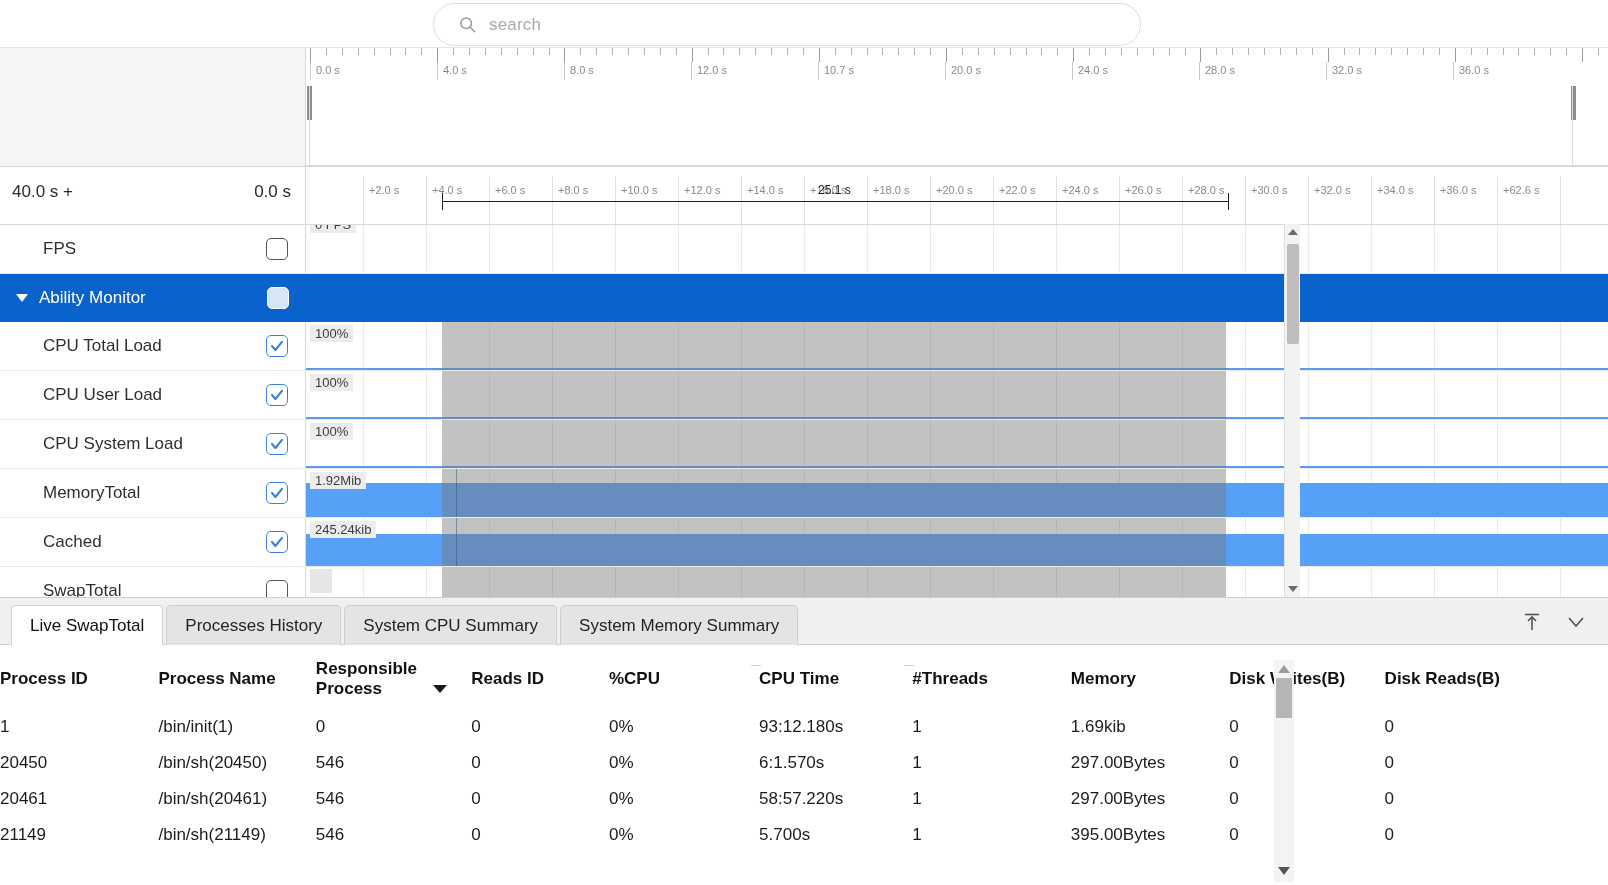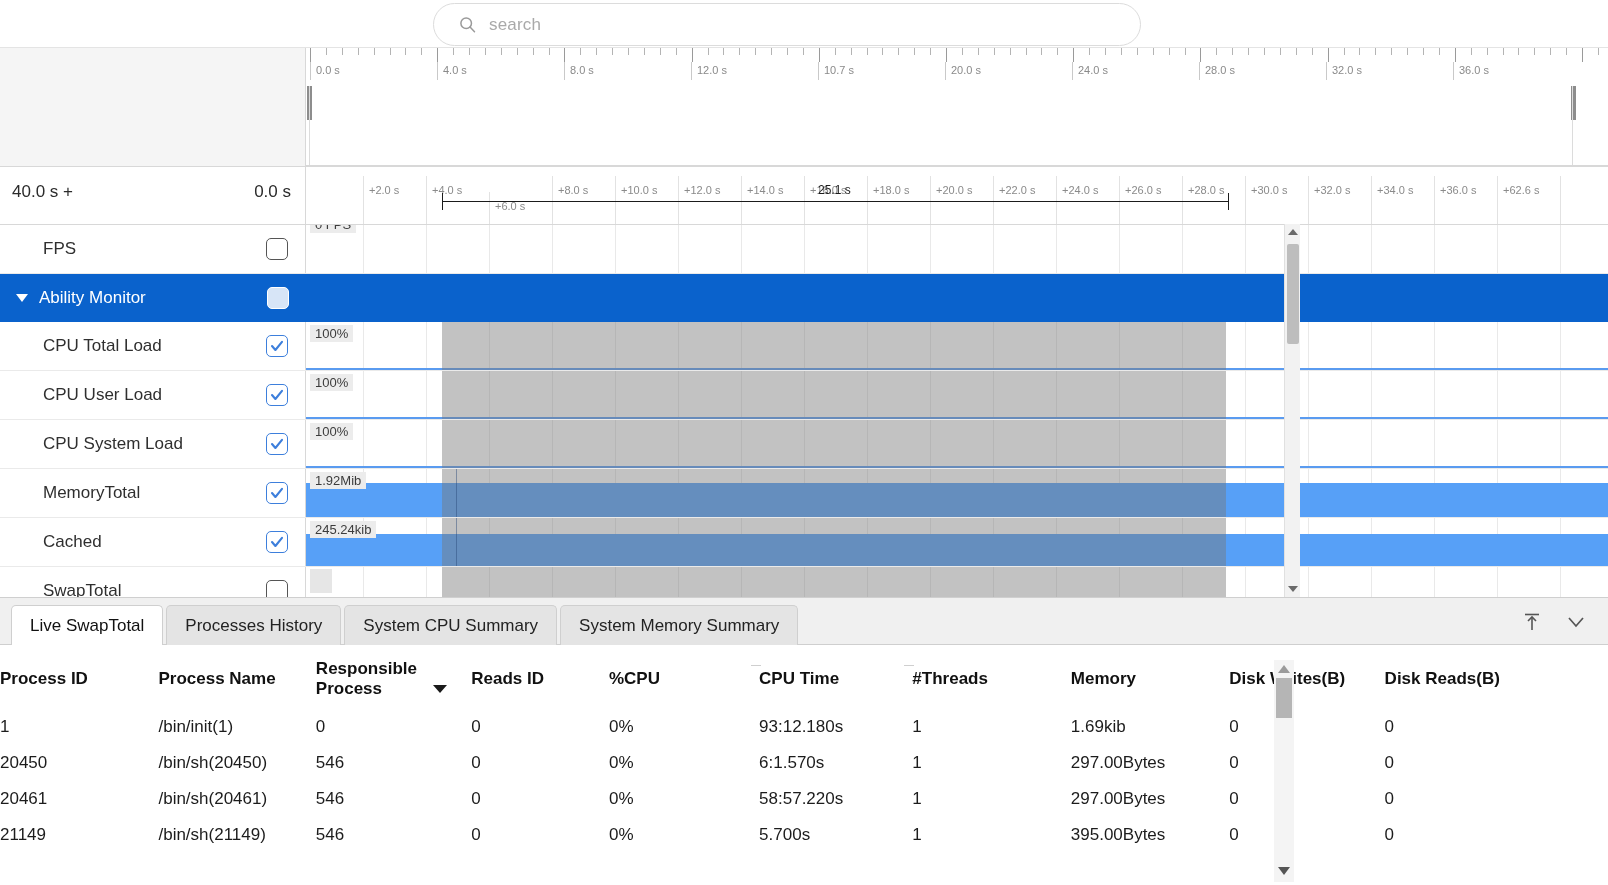"+6.0 s" div.rel-cell { margin-top: 16px -> none }
